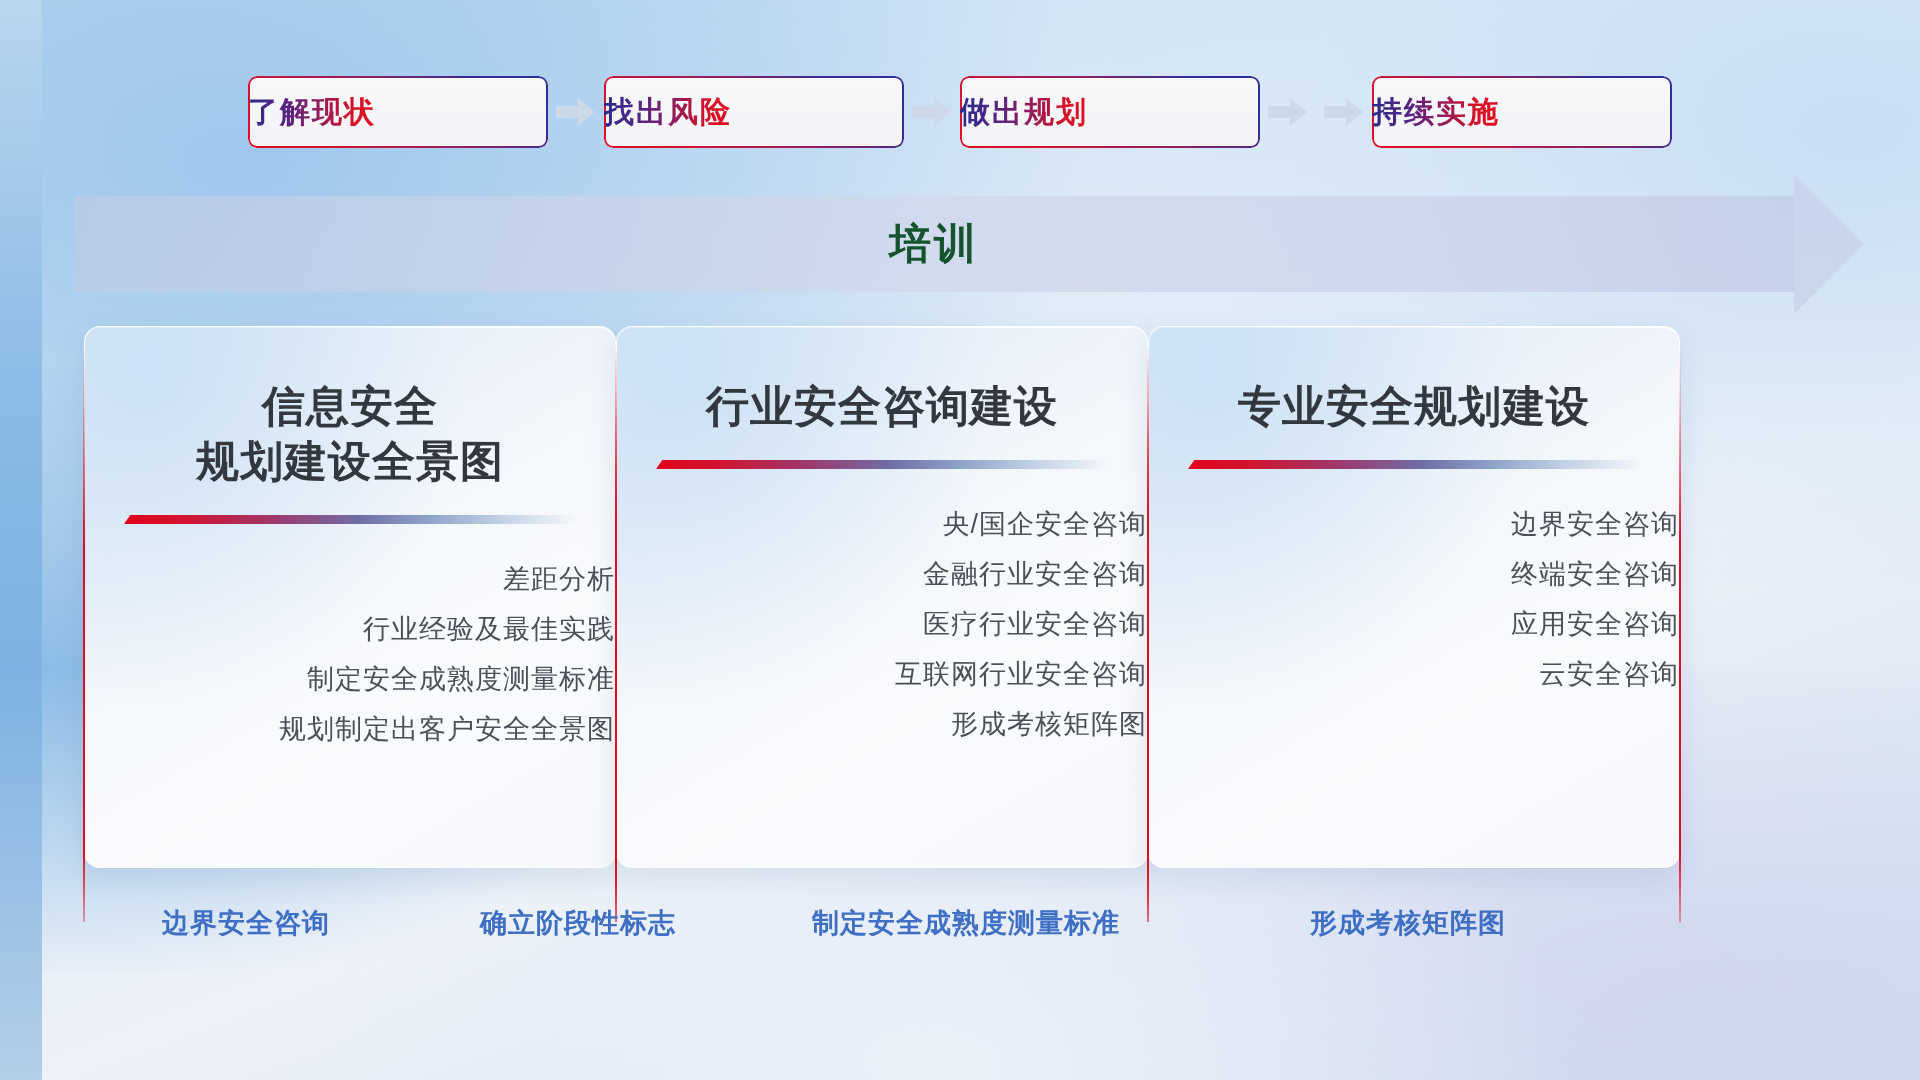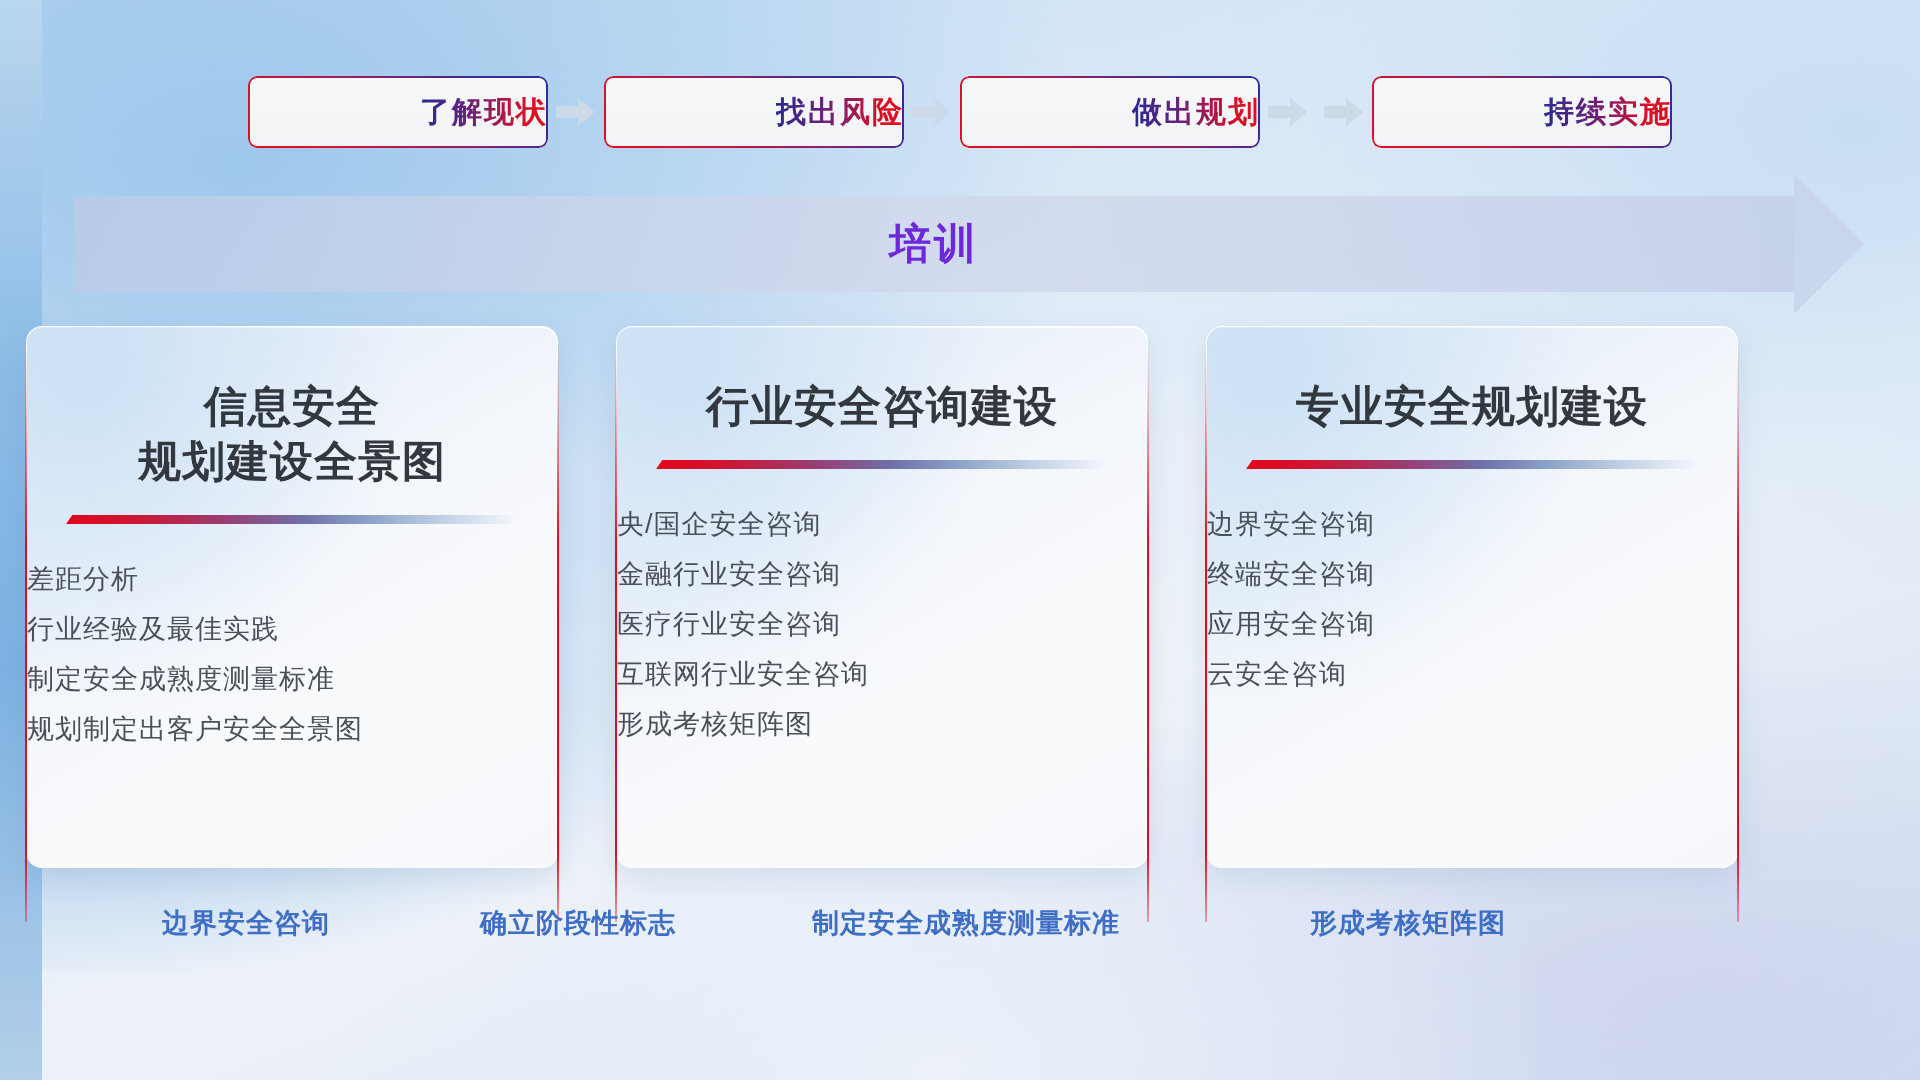"了解现状" .step-box { justify-content: flex-end -> flex-start }
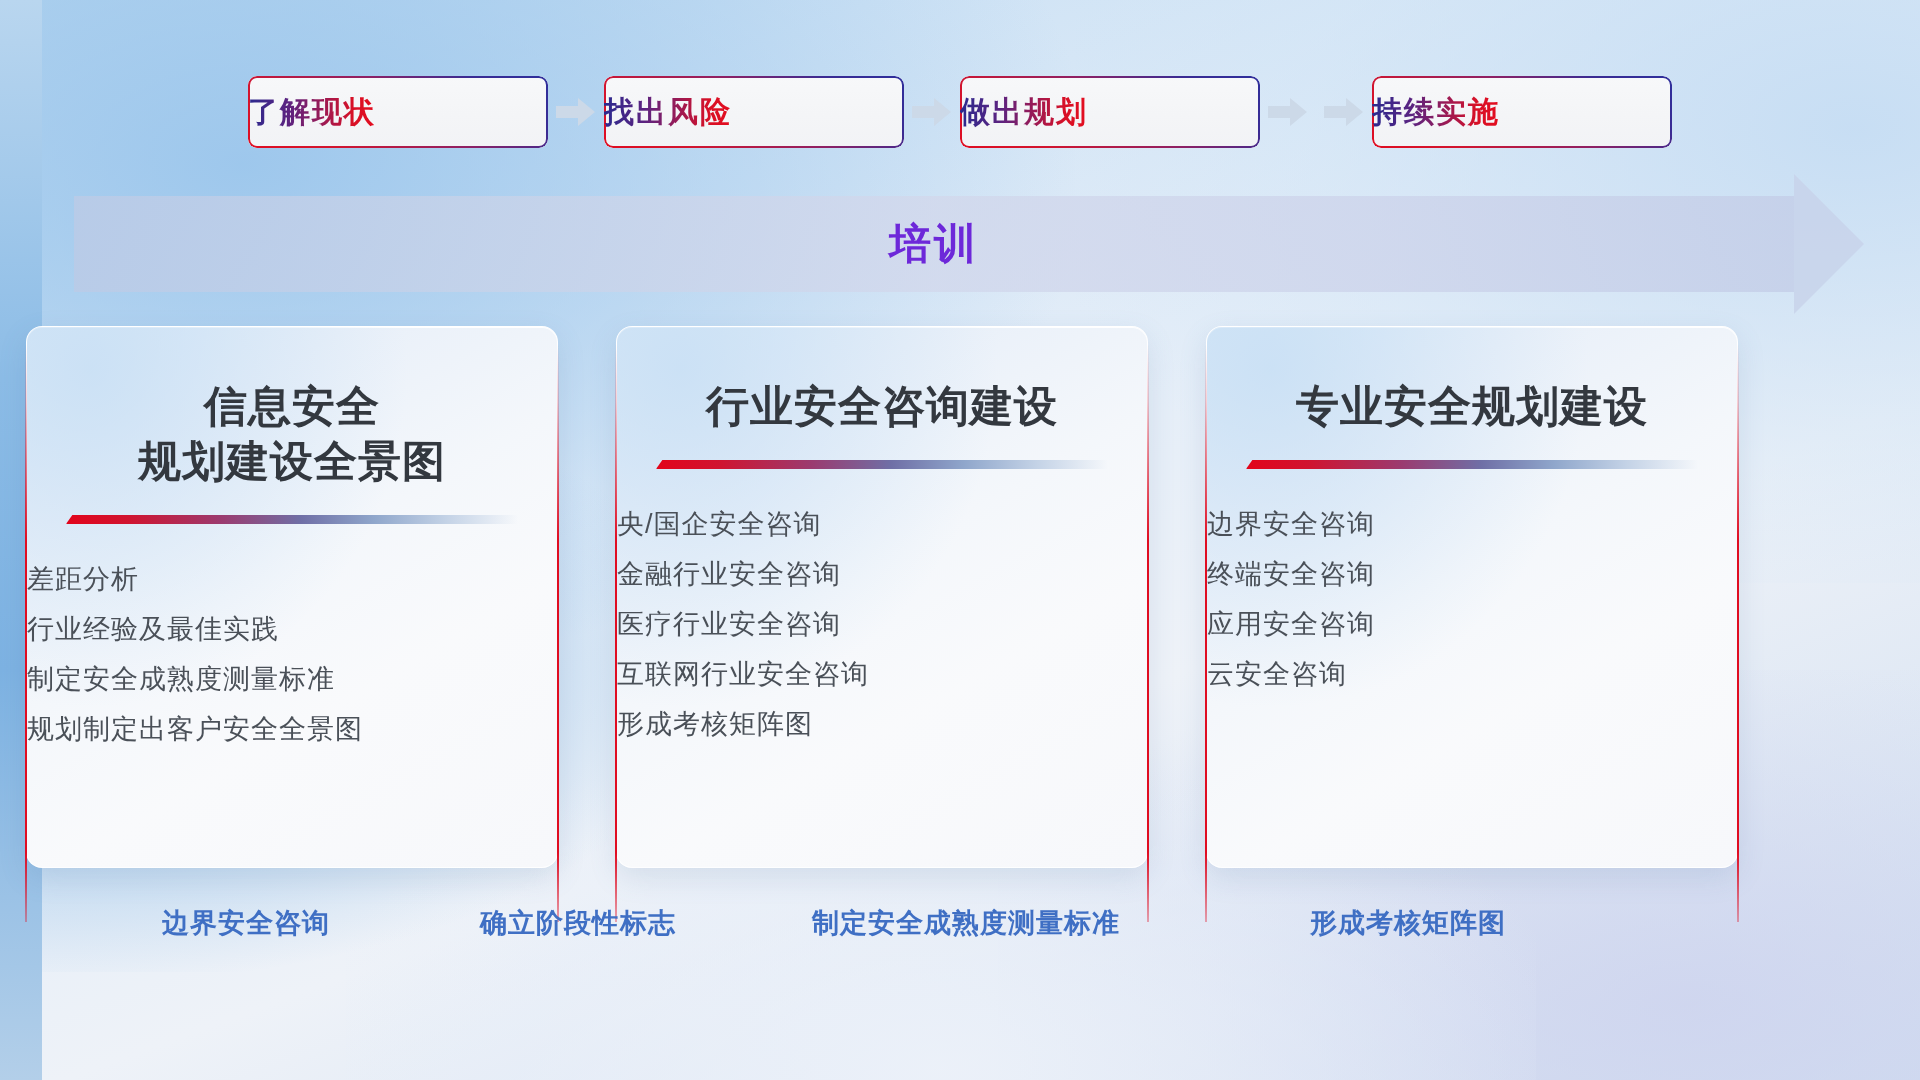"培训" .banner-text { color: #6d28d9 -> #14532d }
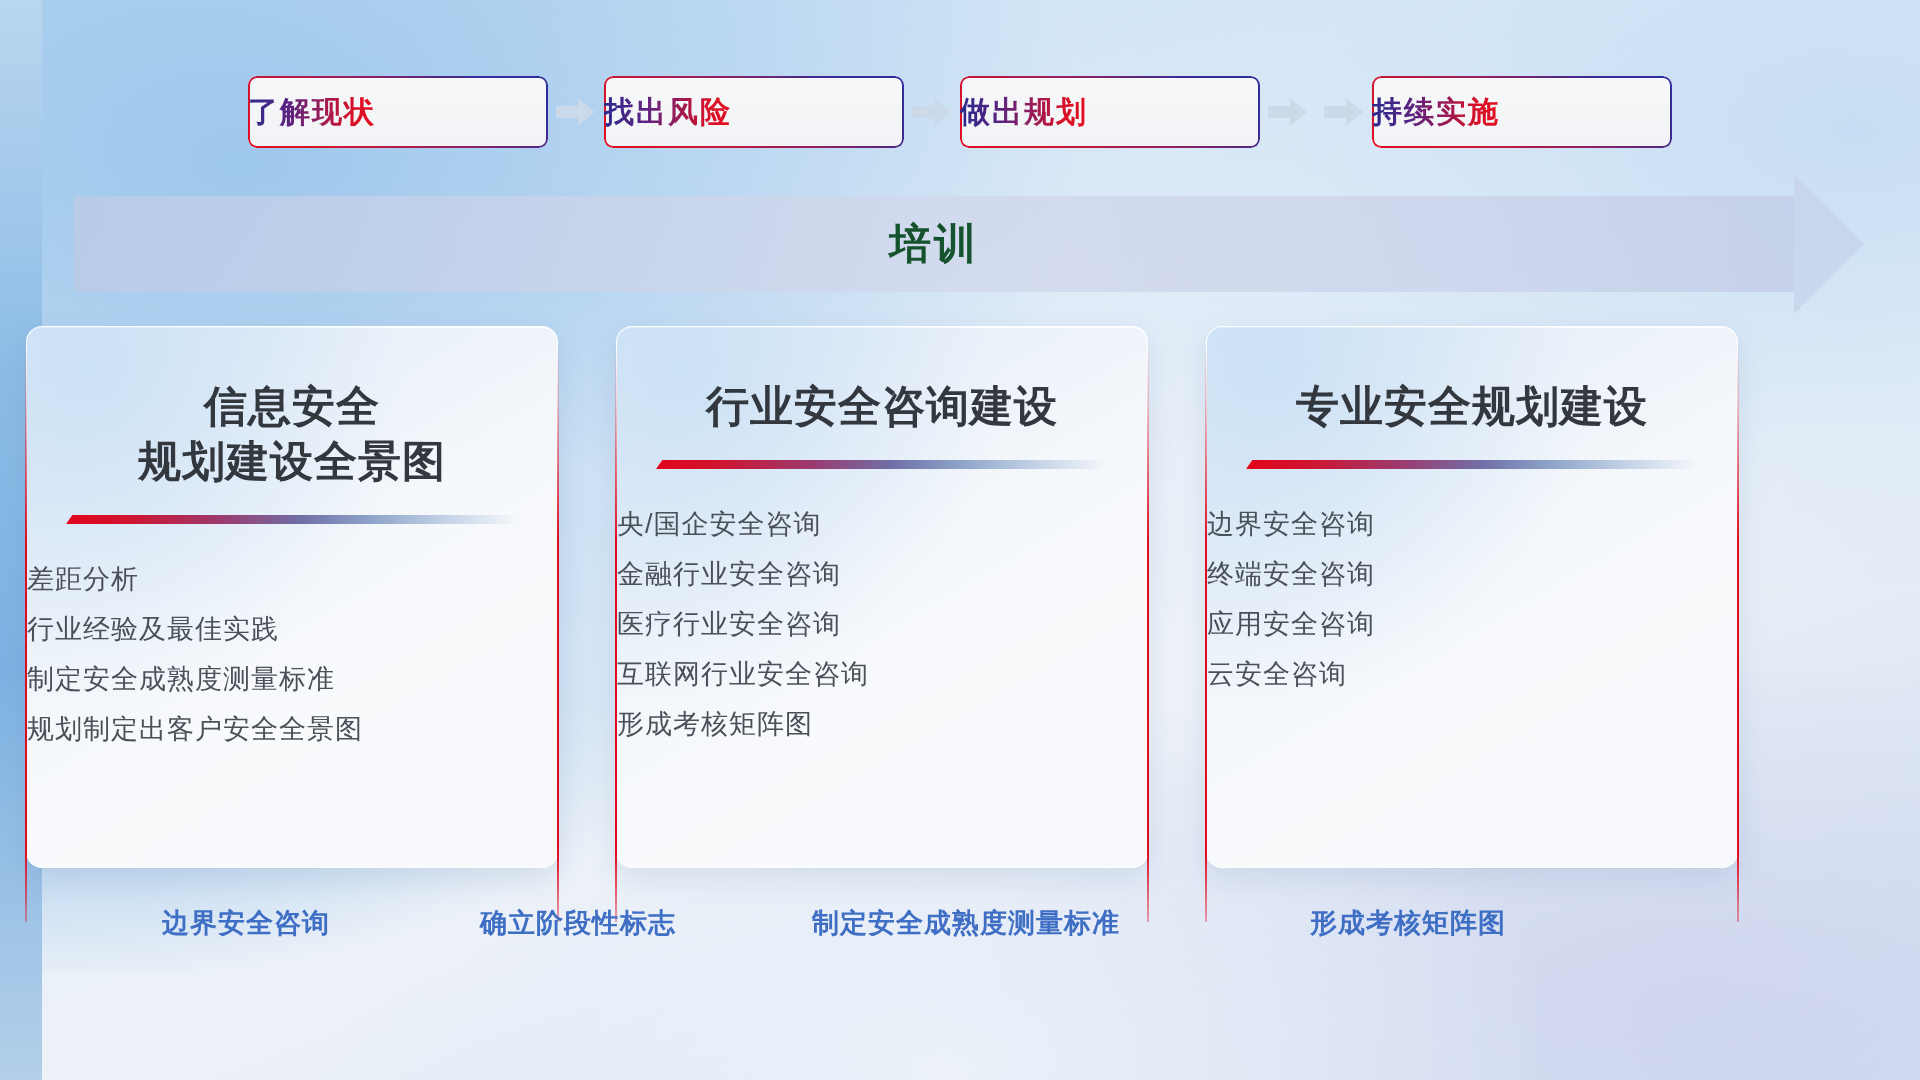"信息安全" #cards { gap: 58px -> none }
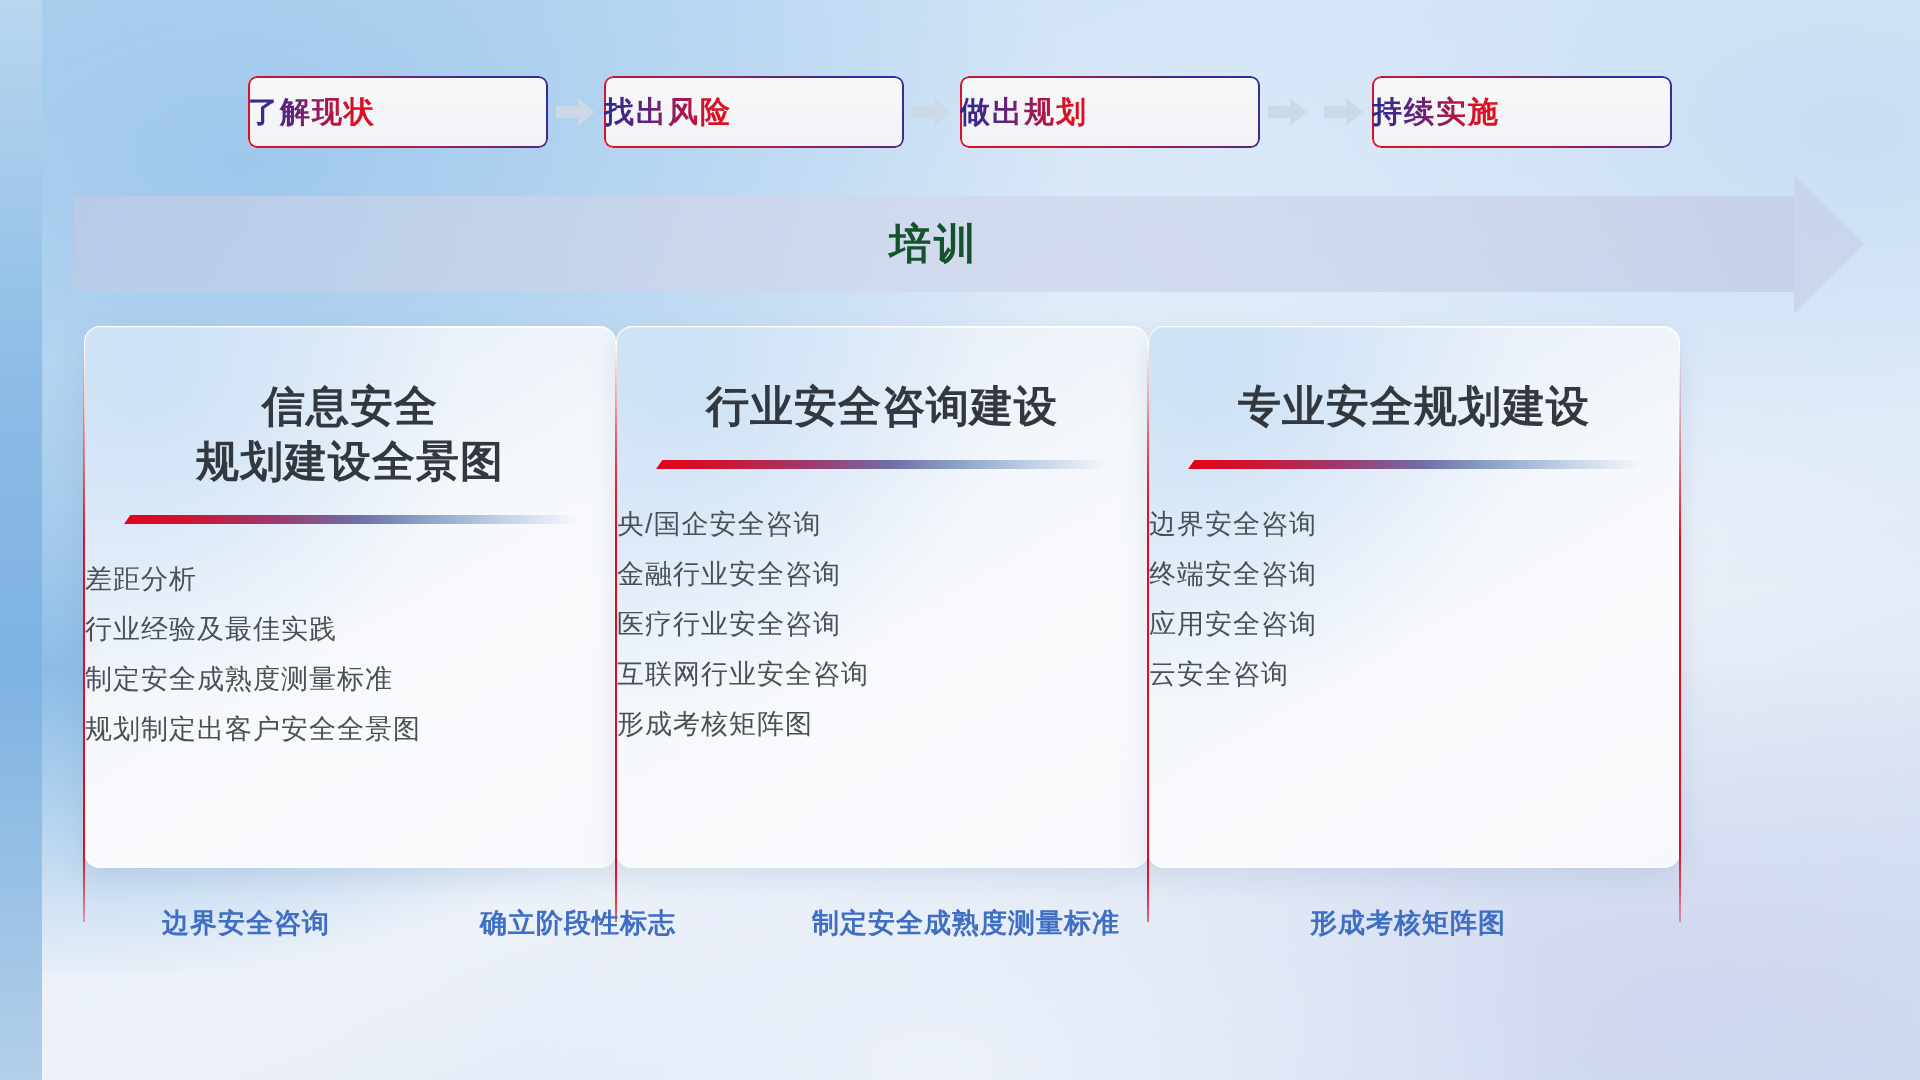"央/国企安全咨询" .card-list { align-items: flex-start -> flex-end }
